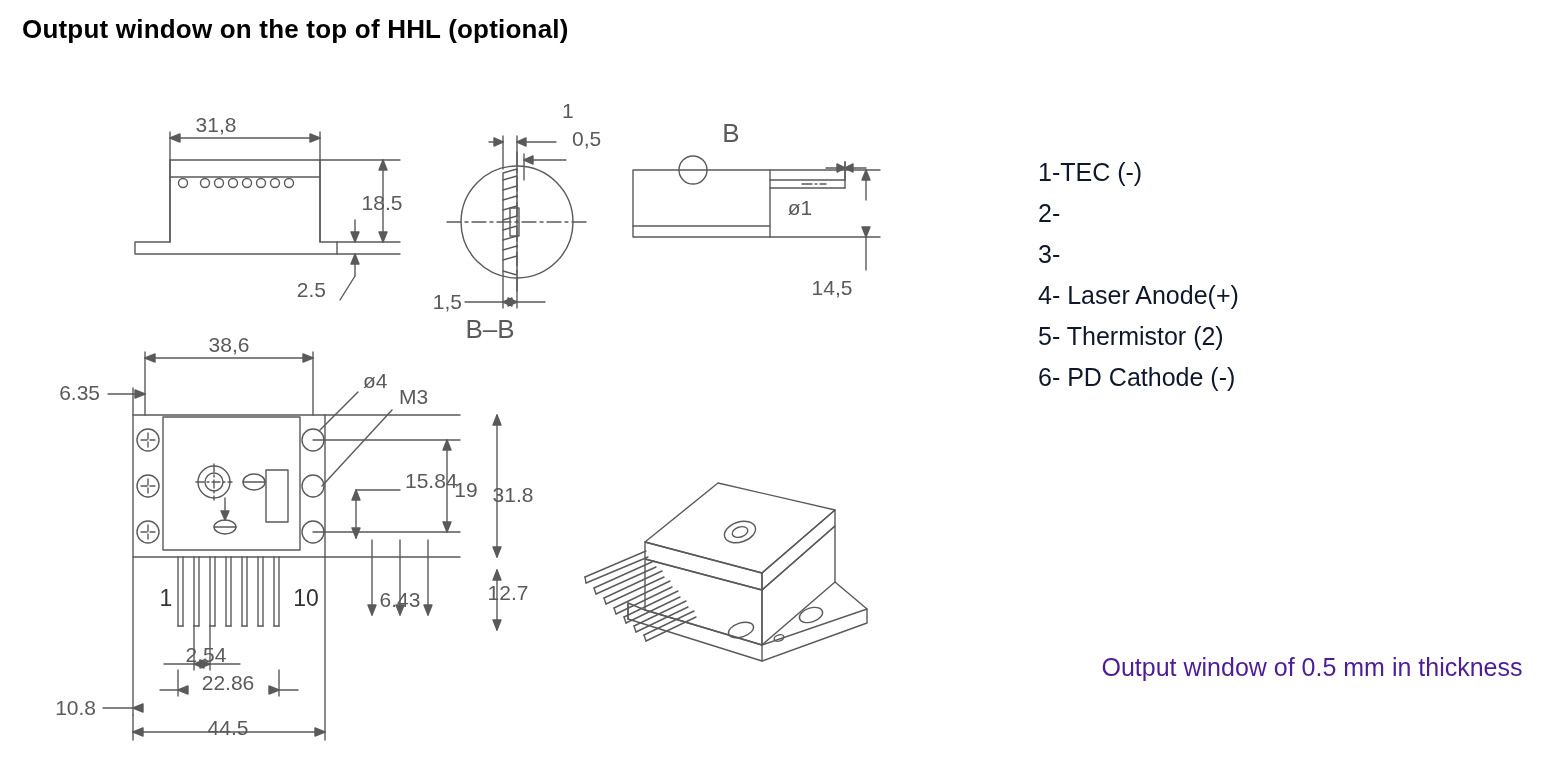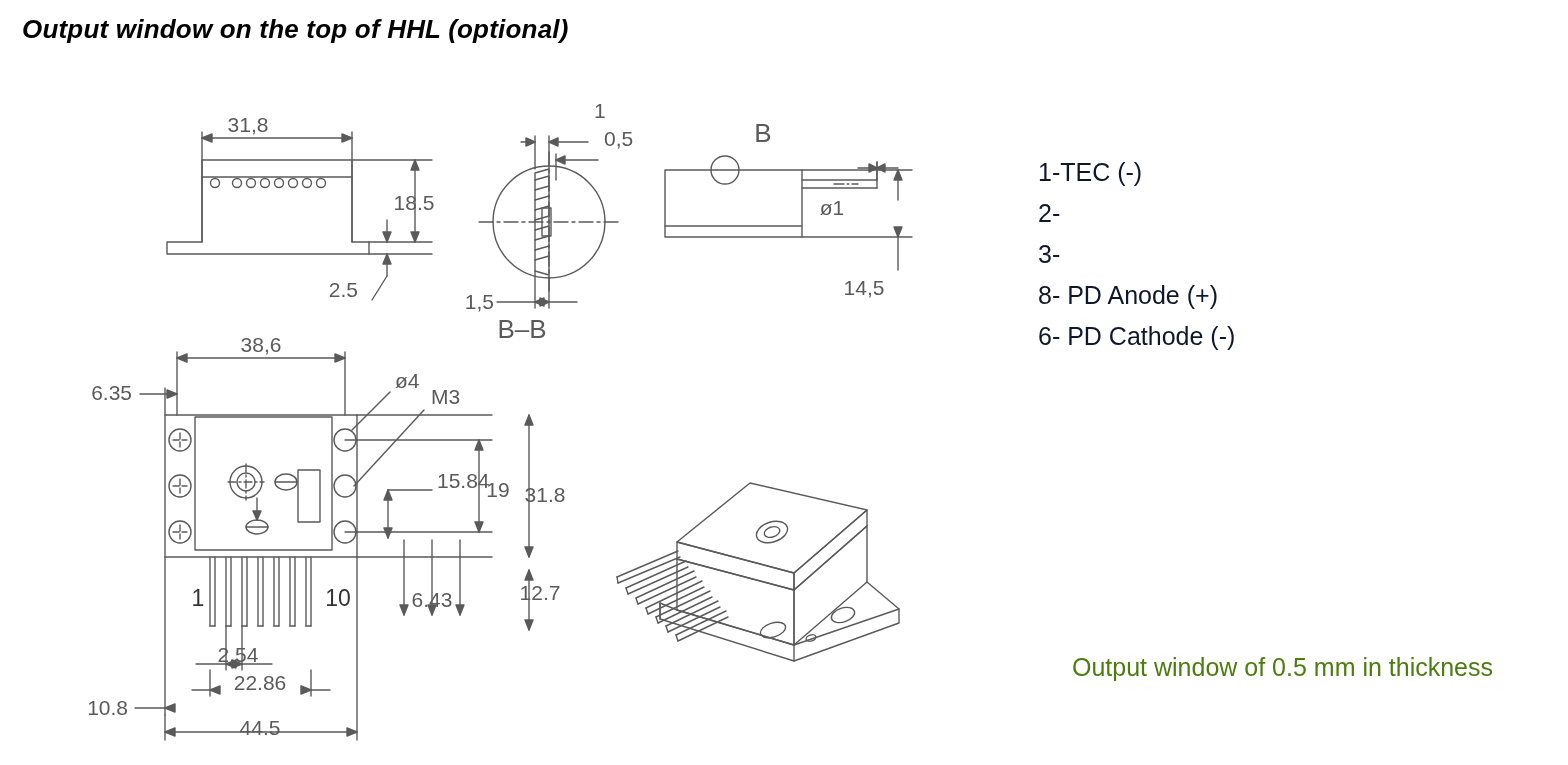"Output window on the top" .title { font-style: italic -> none }
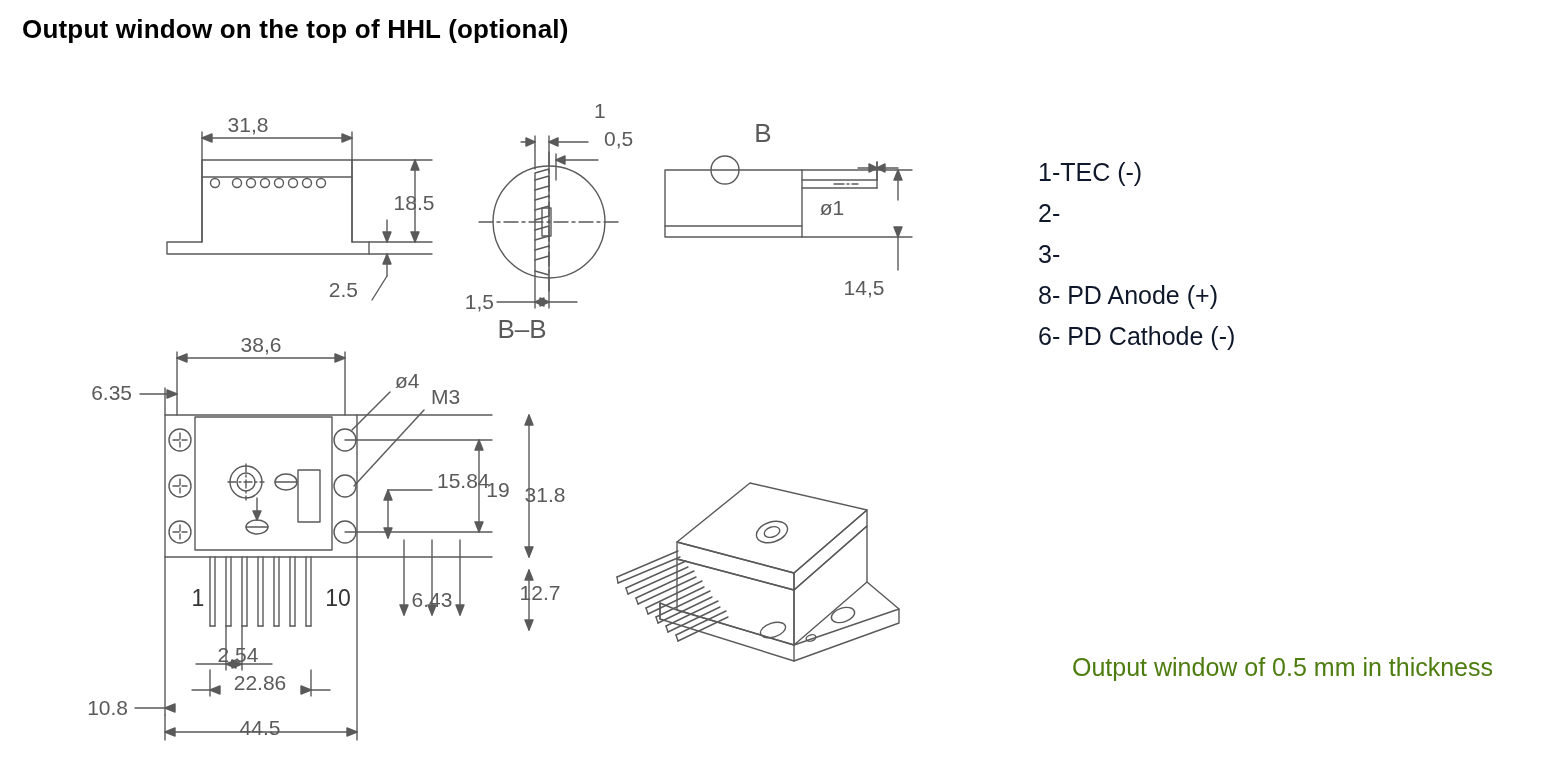"31,8" #drawing { margin-left: 32px -> none }
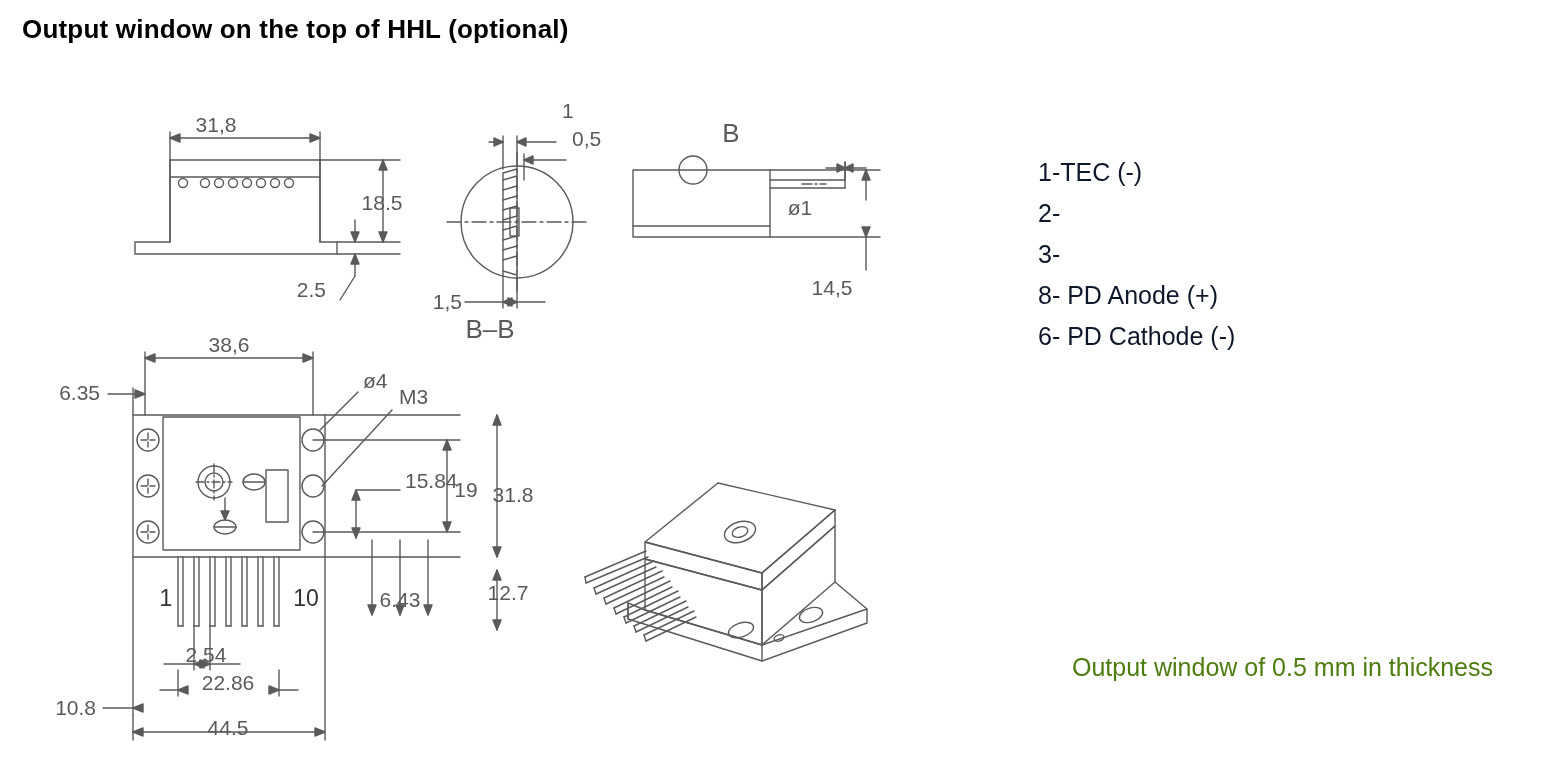"4- Laser Anode(+)" div.legend-line { html: none -> <div>4- Laser Anode(+)</div> }
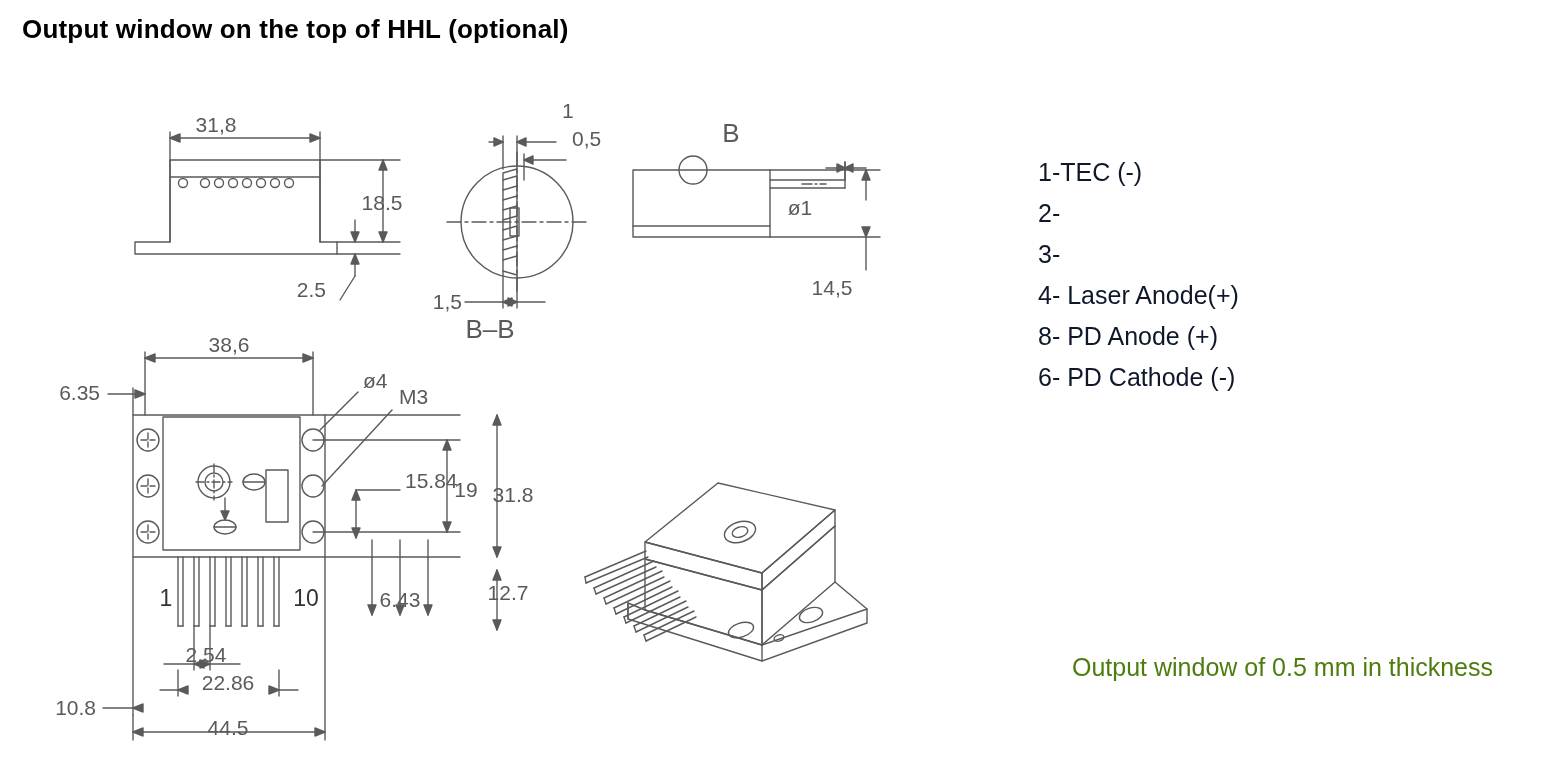"5- Thermistor (2)" div.legend-line { html: none -> <div>5- Thermistor (2)</div> }
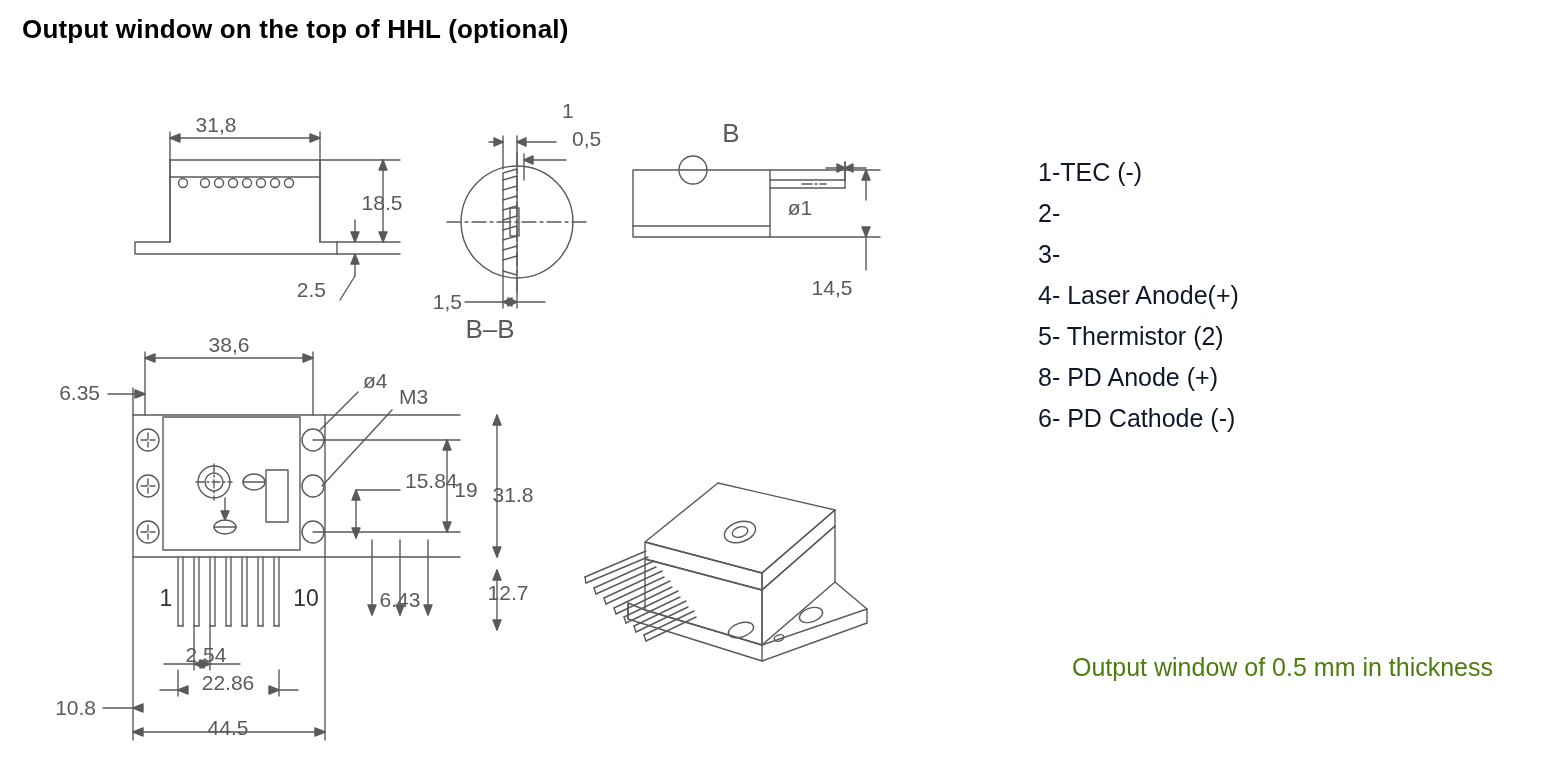"8- PD Anode (+)" div.legend-line { html: <div>8- PD Anode (+)</div> -> none }
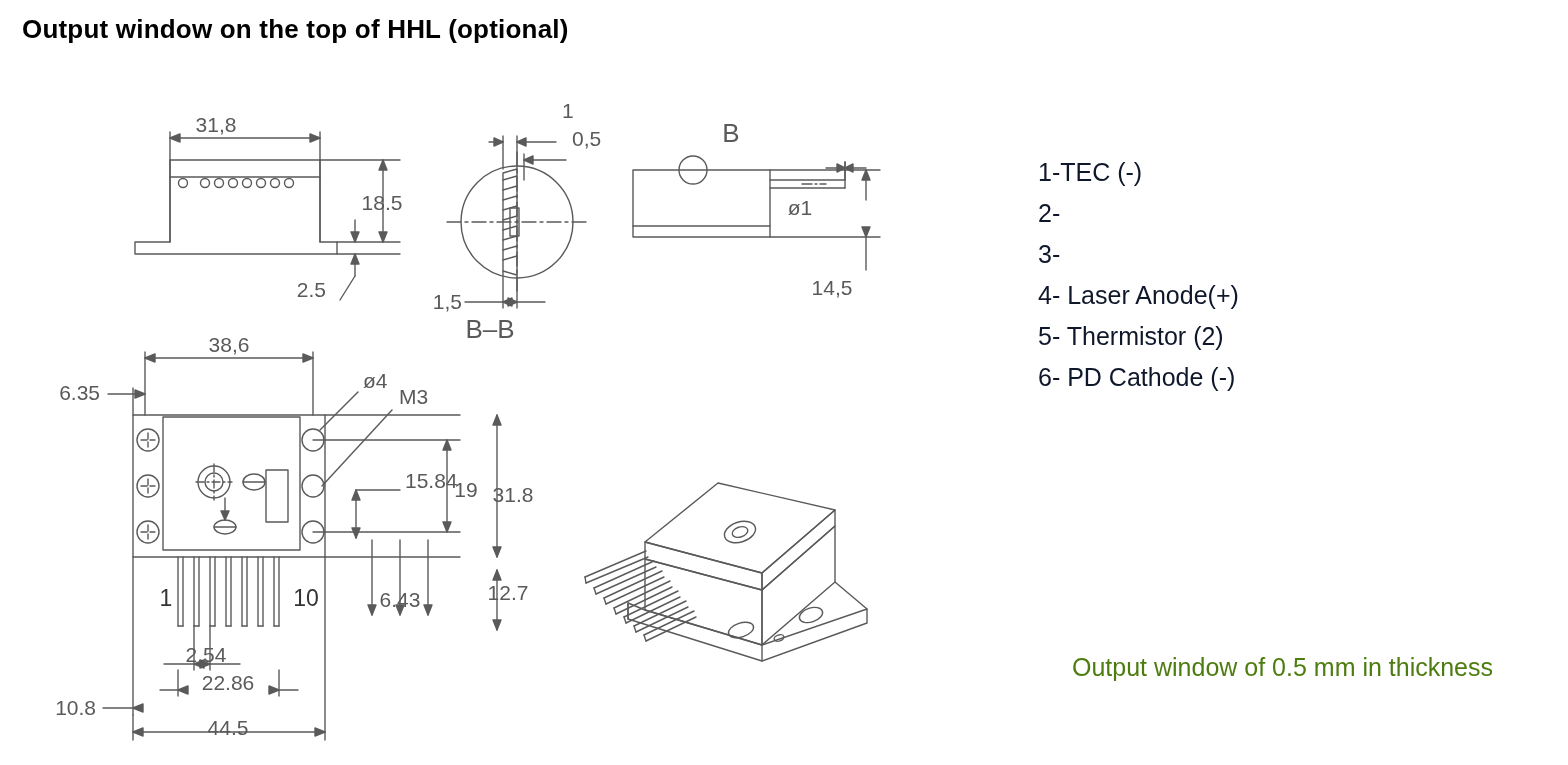"Output window of 0.5 mm" #note { color: #4d7c0f -> #4c1d95; text-align: none -> center }
